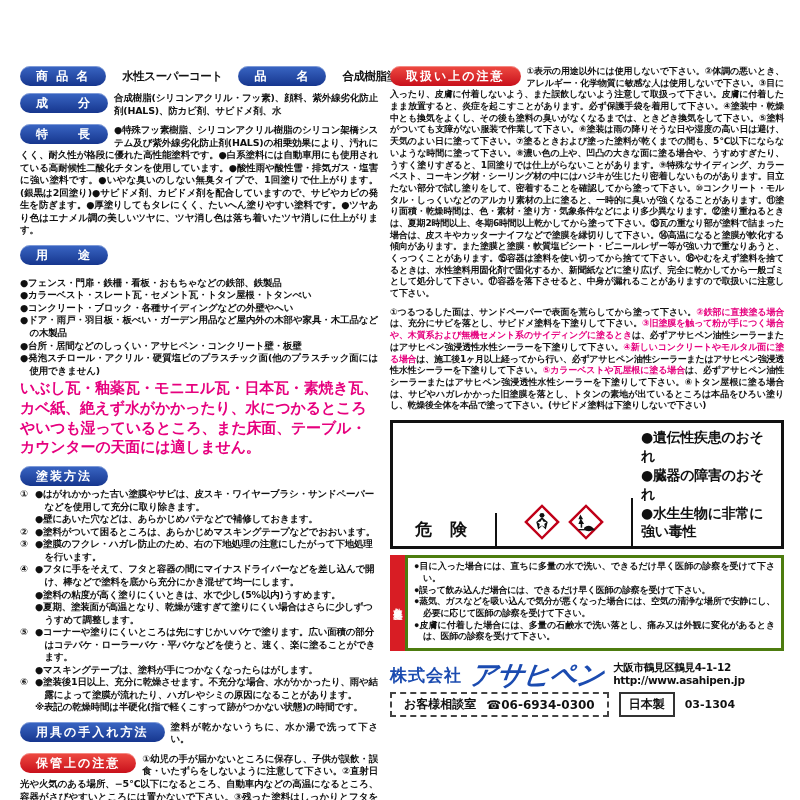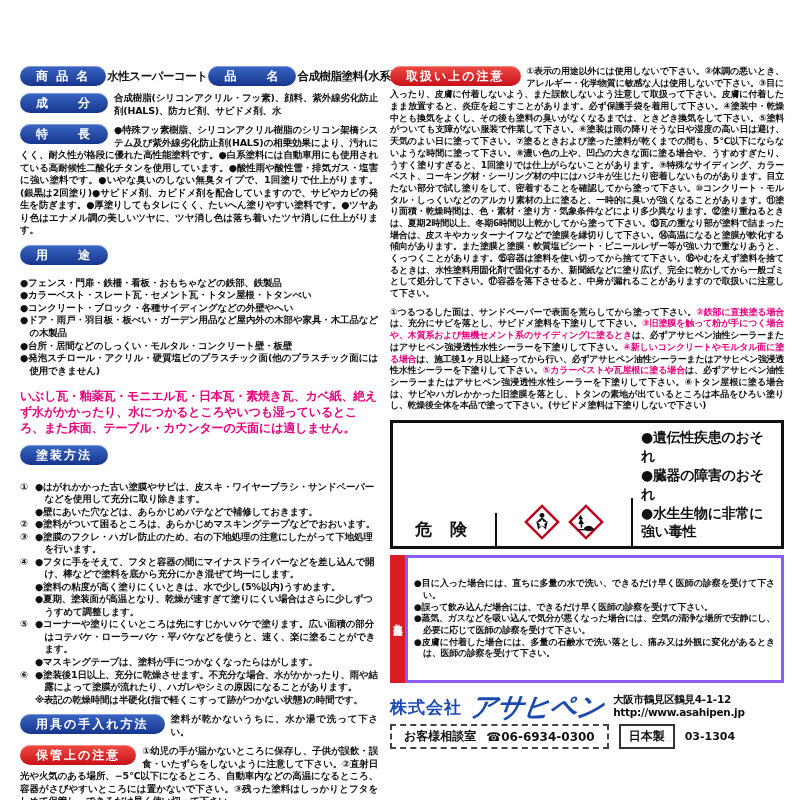"商 品 名" .name-row { gap: 1px -> 16px }
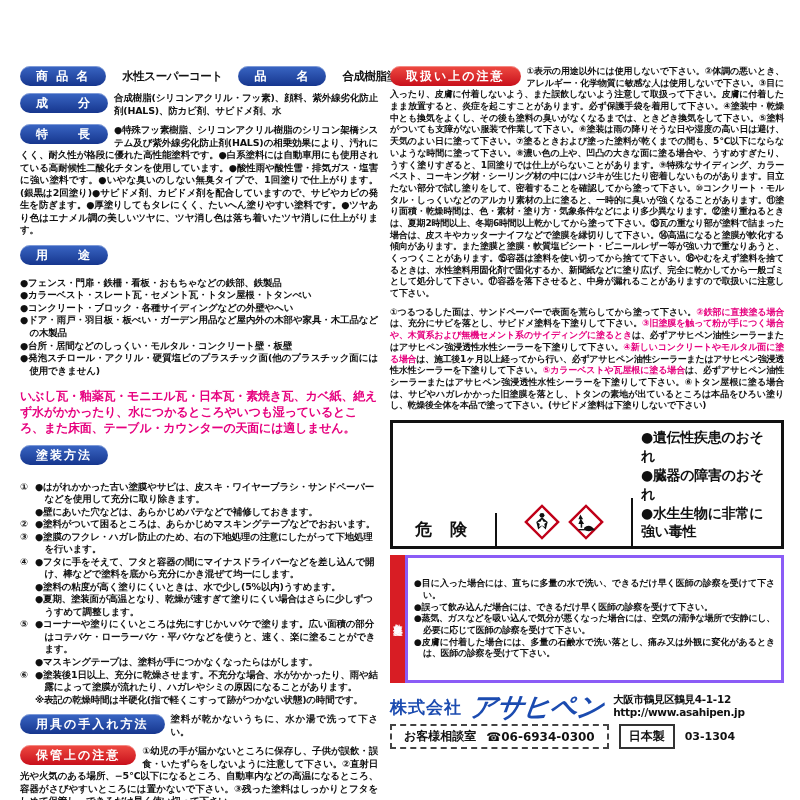"●台所・居間などのしっくい・モルタル・コンクリート壁・板壁" div.hang { text: モルタル -> アサヒペン }
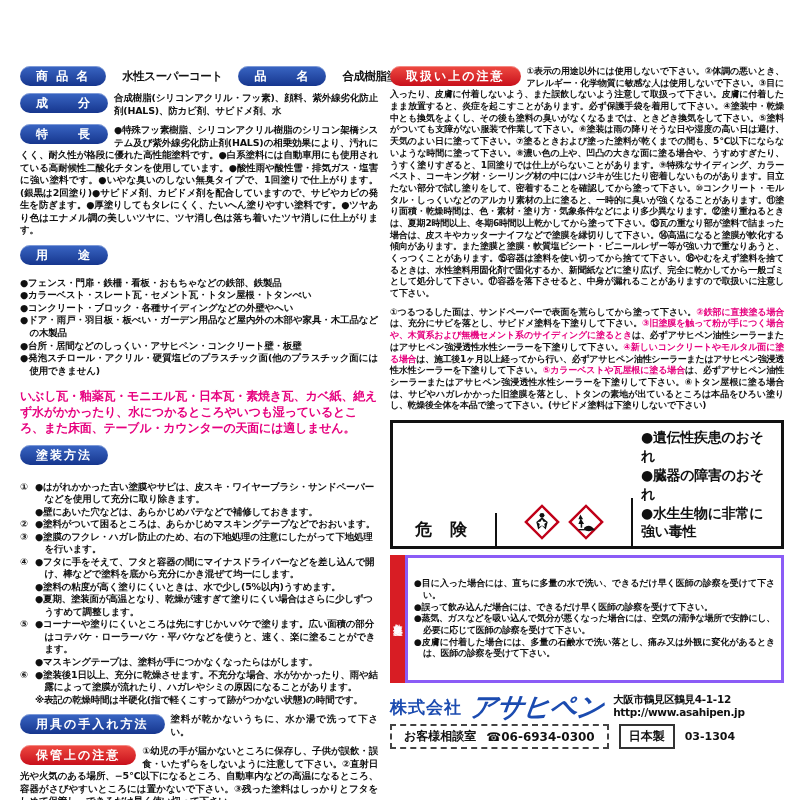"いぶし瓦・釉薬瓦・モニエル瓦・日本瓦・素焼き瓦、カベ紙、絶えず水がかかったり、水" .note-pink { font-size: 12px -> 15px; margin-top: 12px -> 2px }
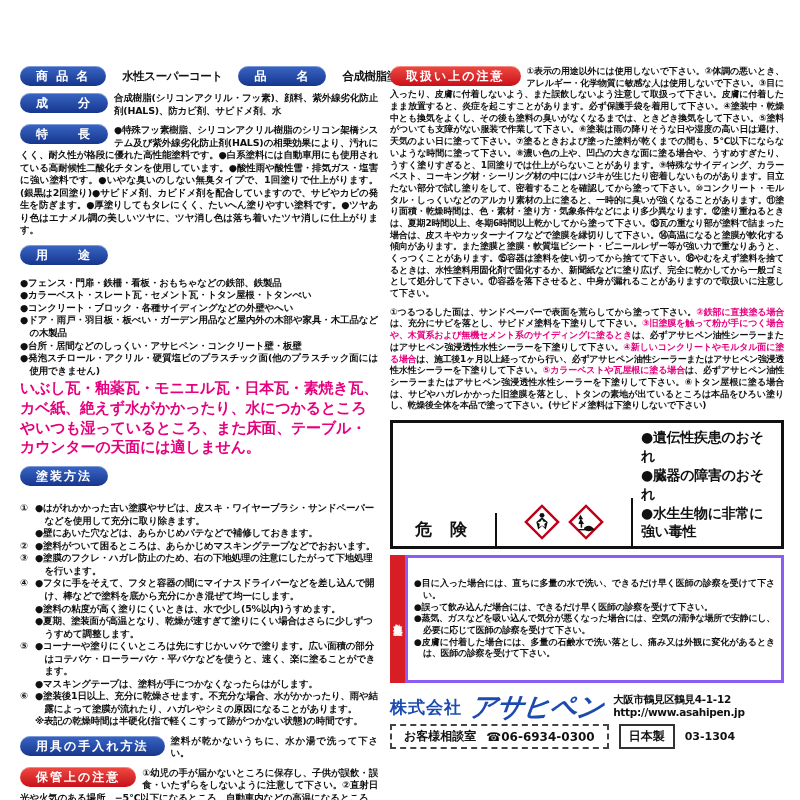"塗装方法" div { margin-bottom: 16px -> 2px }
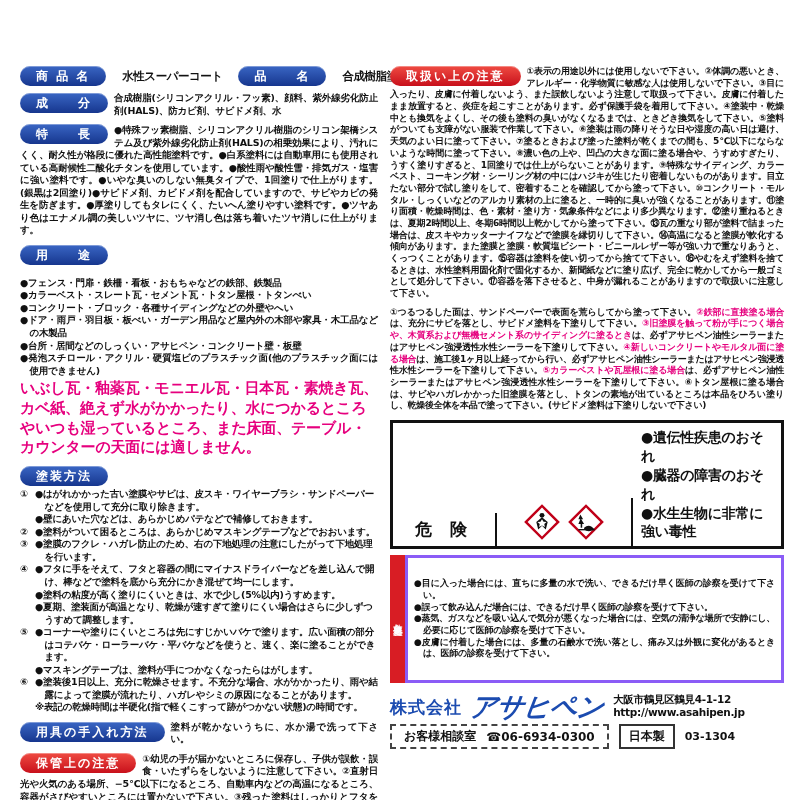"●目に入った場合には、直ちに多量の水で洗い、できるだけ早く医師の診察を受けて下さ" .fa-box { border: 3px solid #8b5cf6 -> 3px solid #4d7c0f; font-family: none -> Liberation Mono, monospace; padding: 20px 6px -> 4px 6px }
